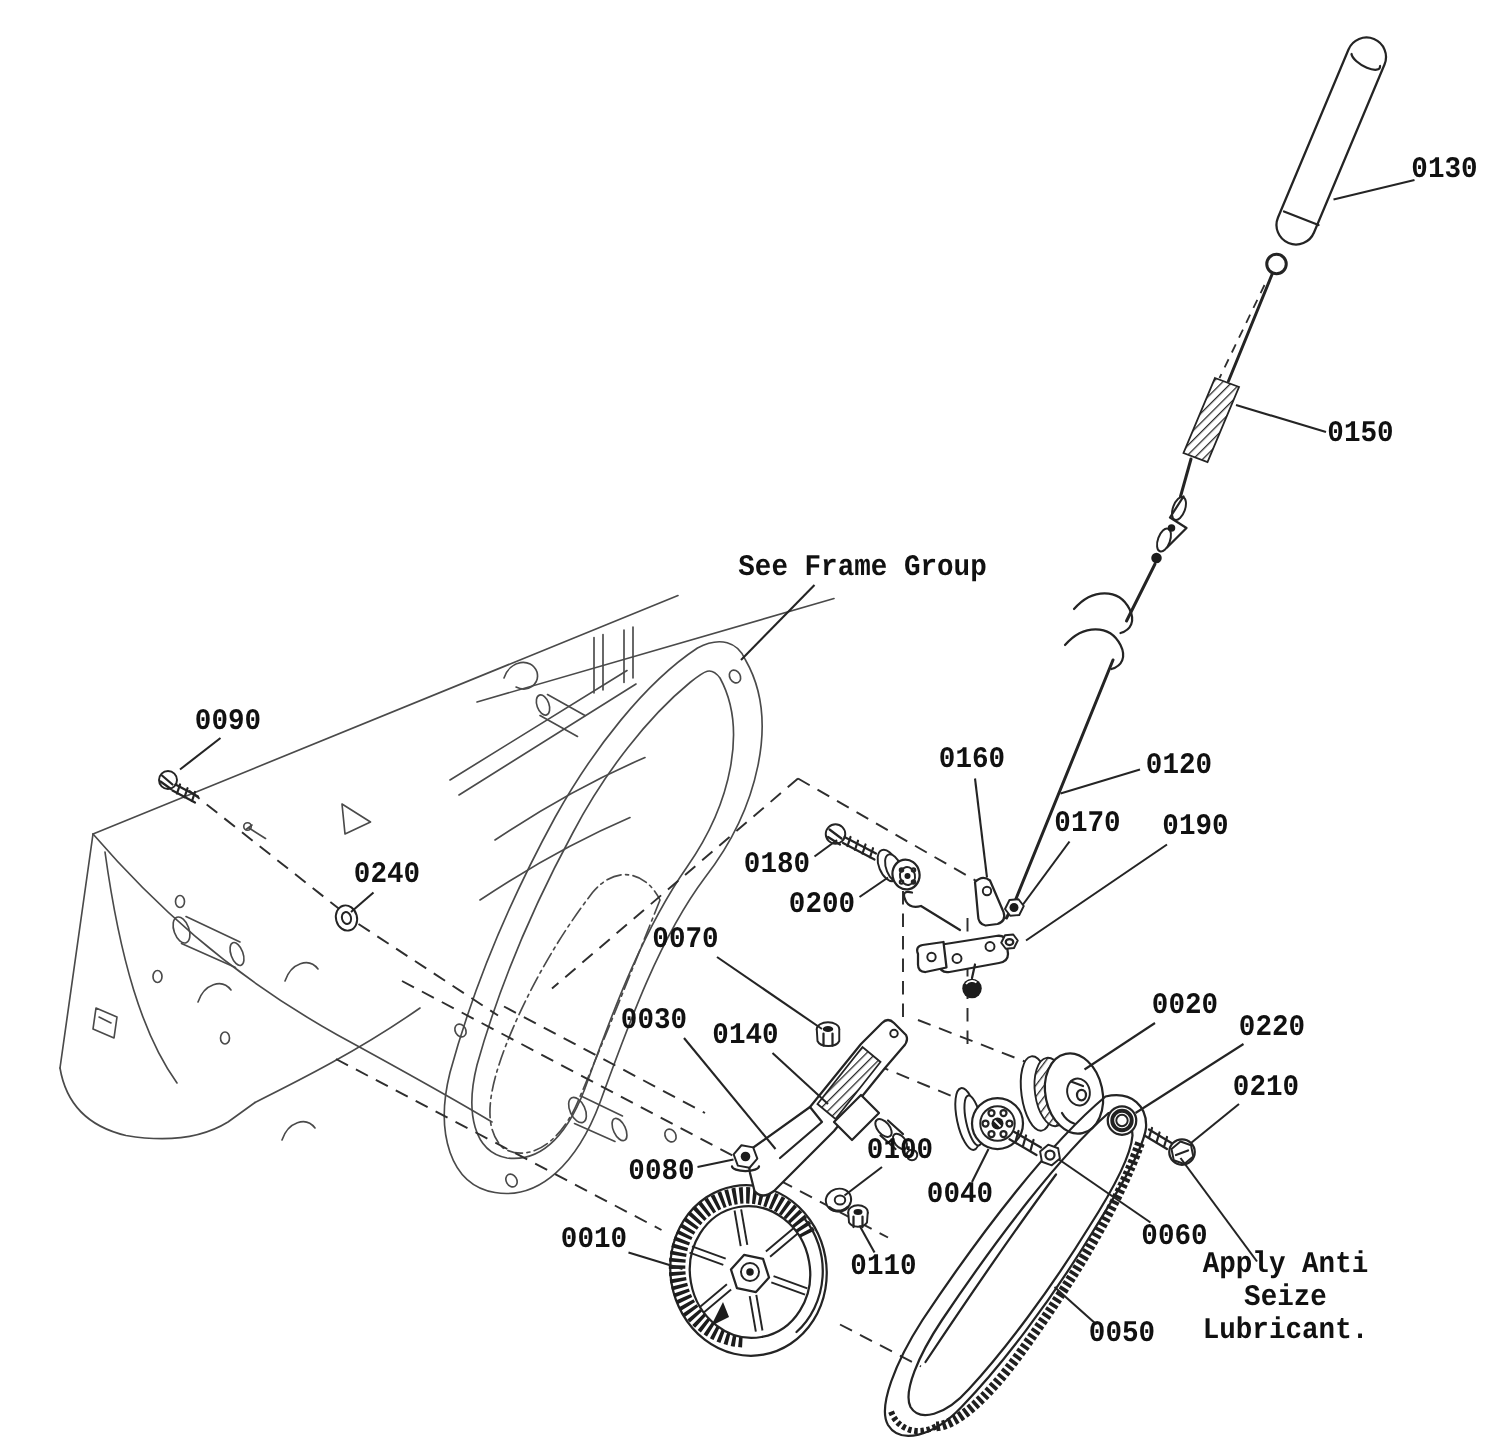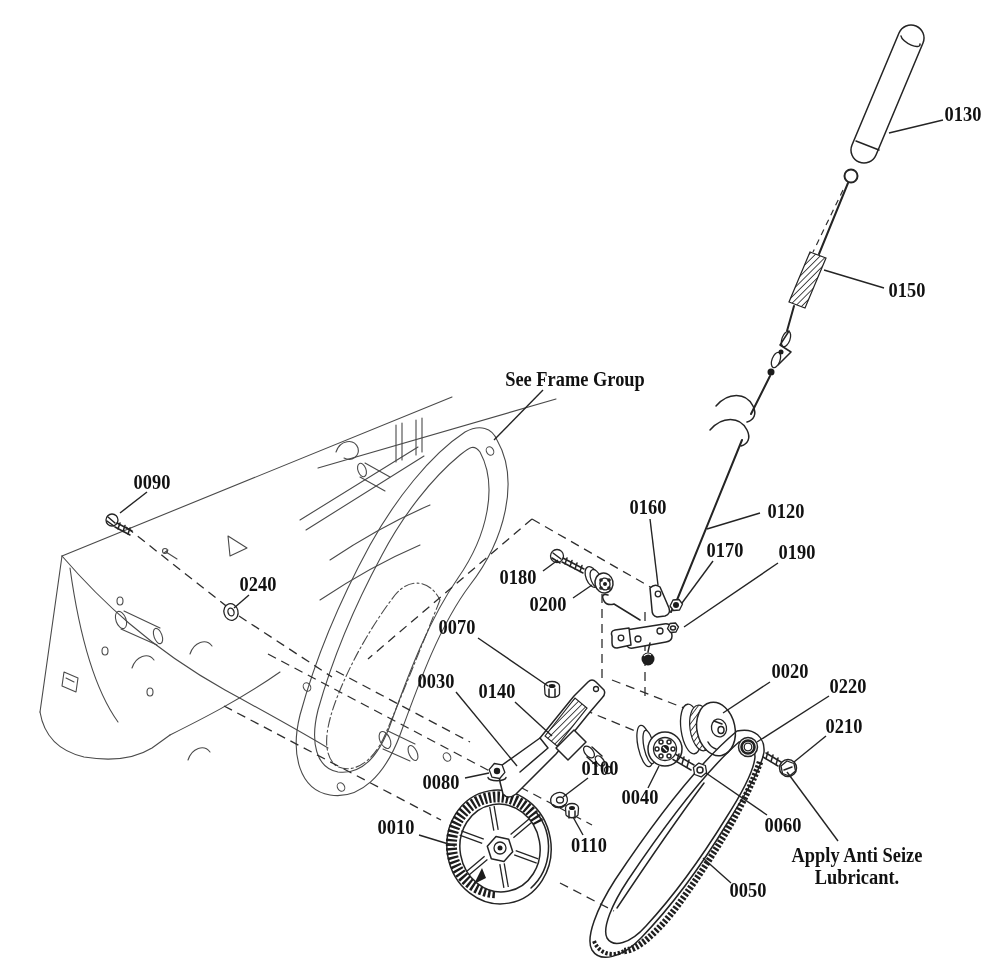"0130" .stage { font-family: Liberation Serif, serif -> Liberation Mono, monospace }
